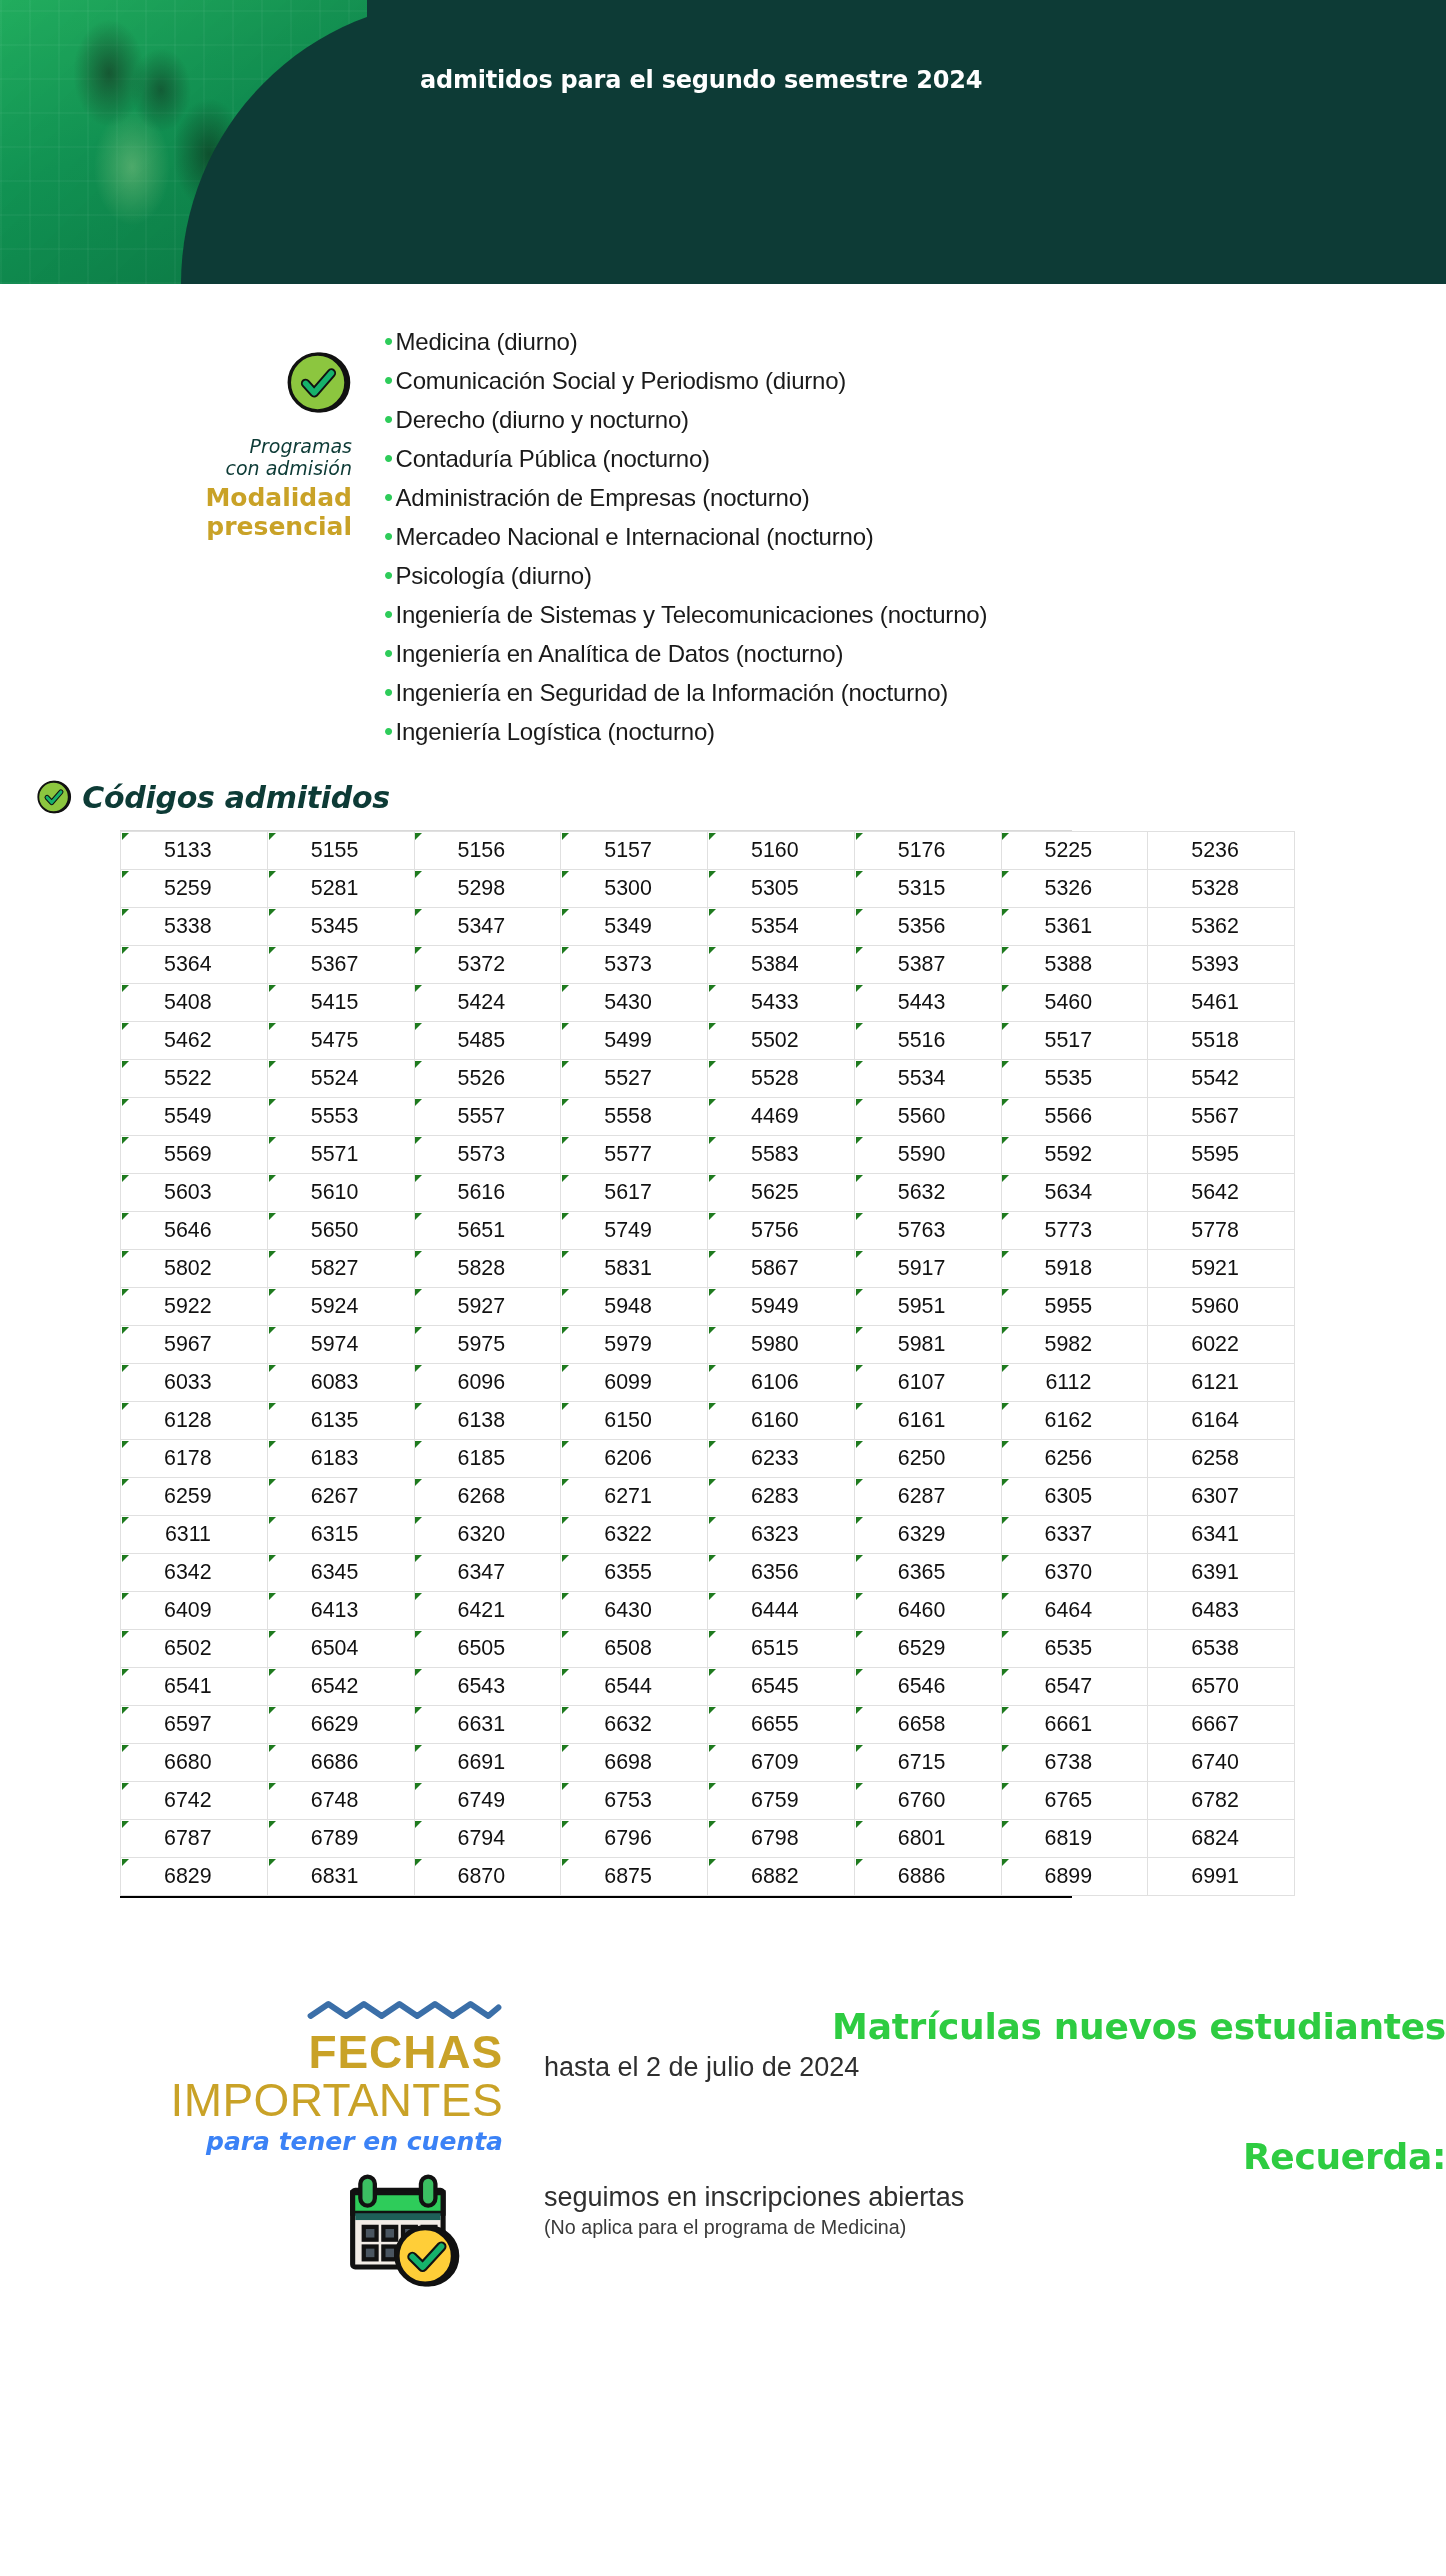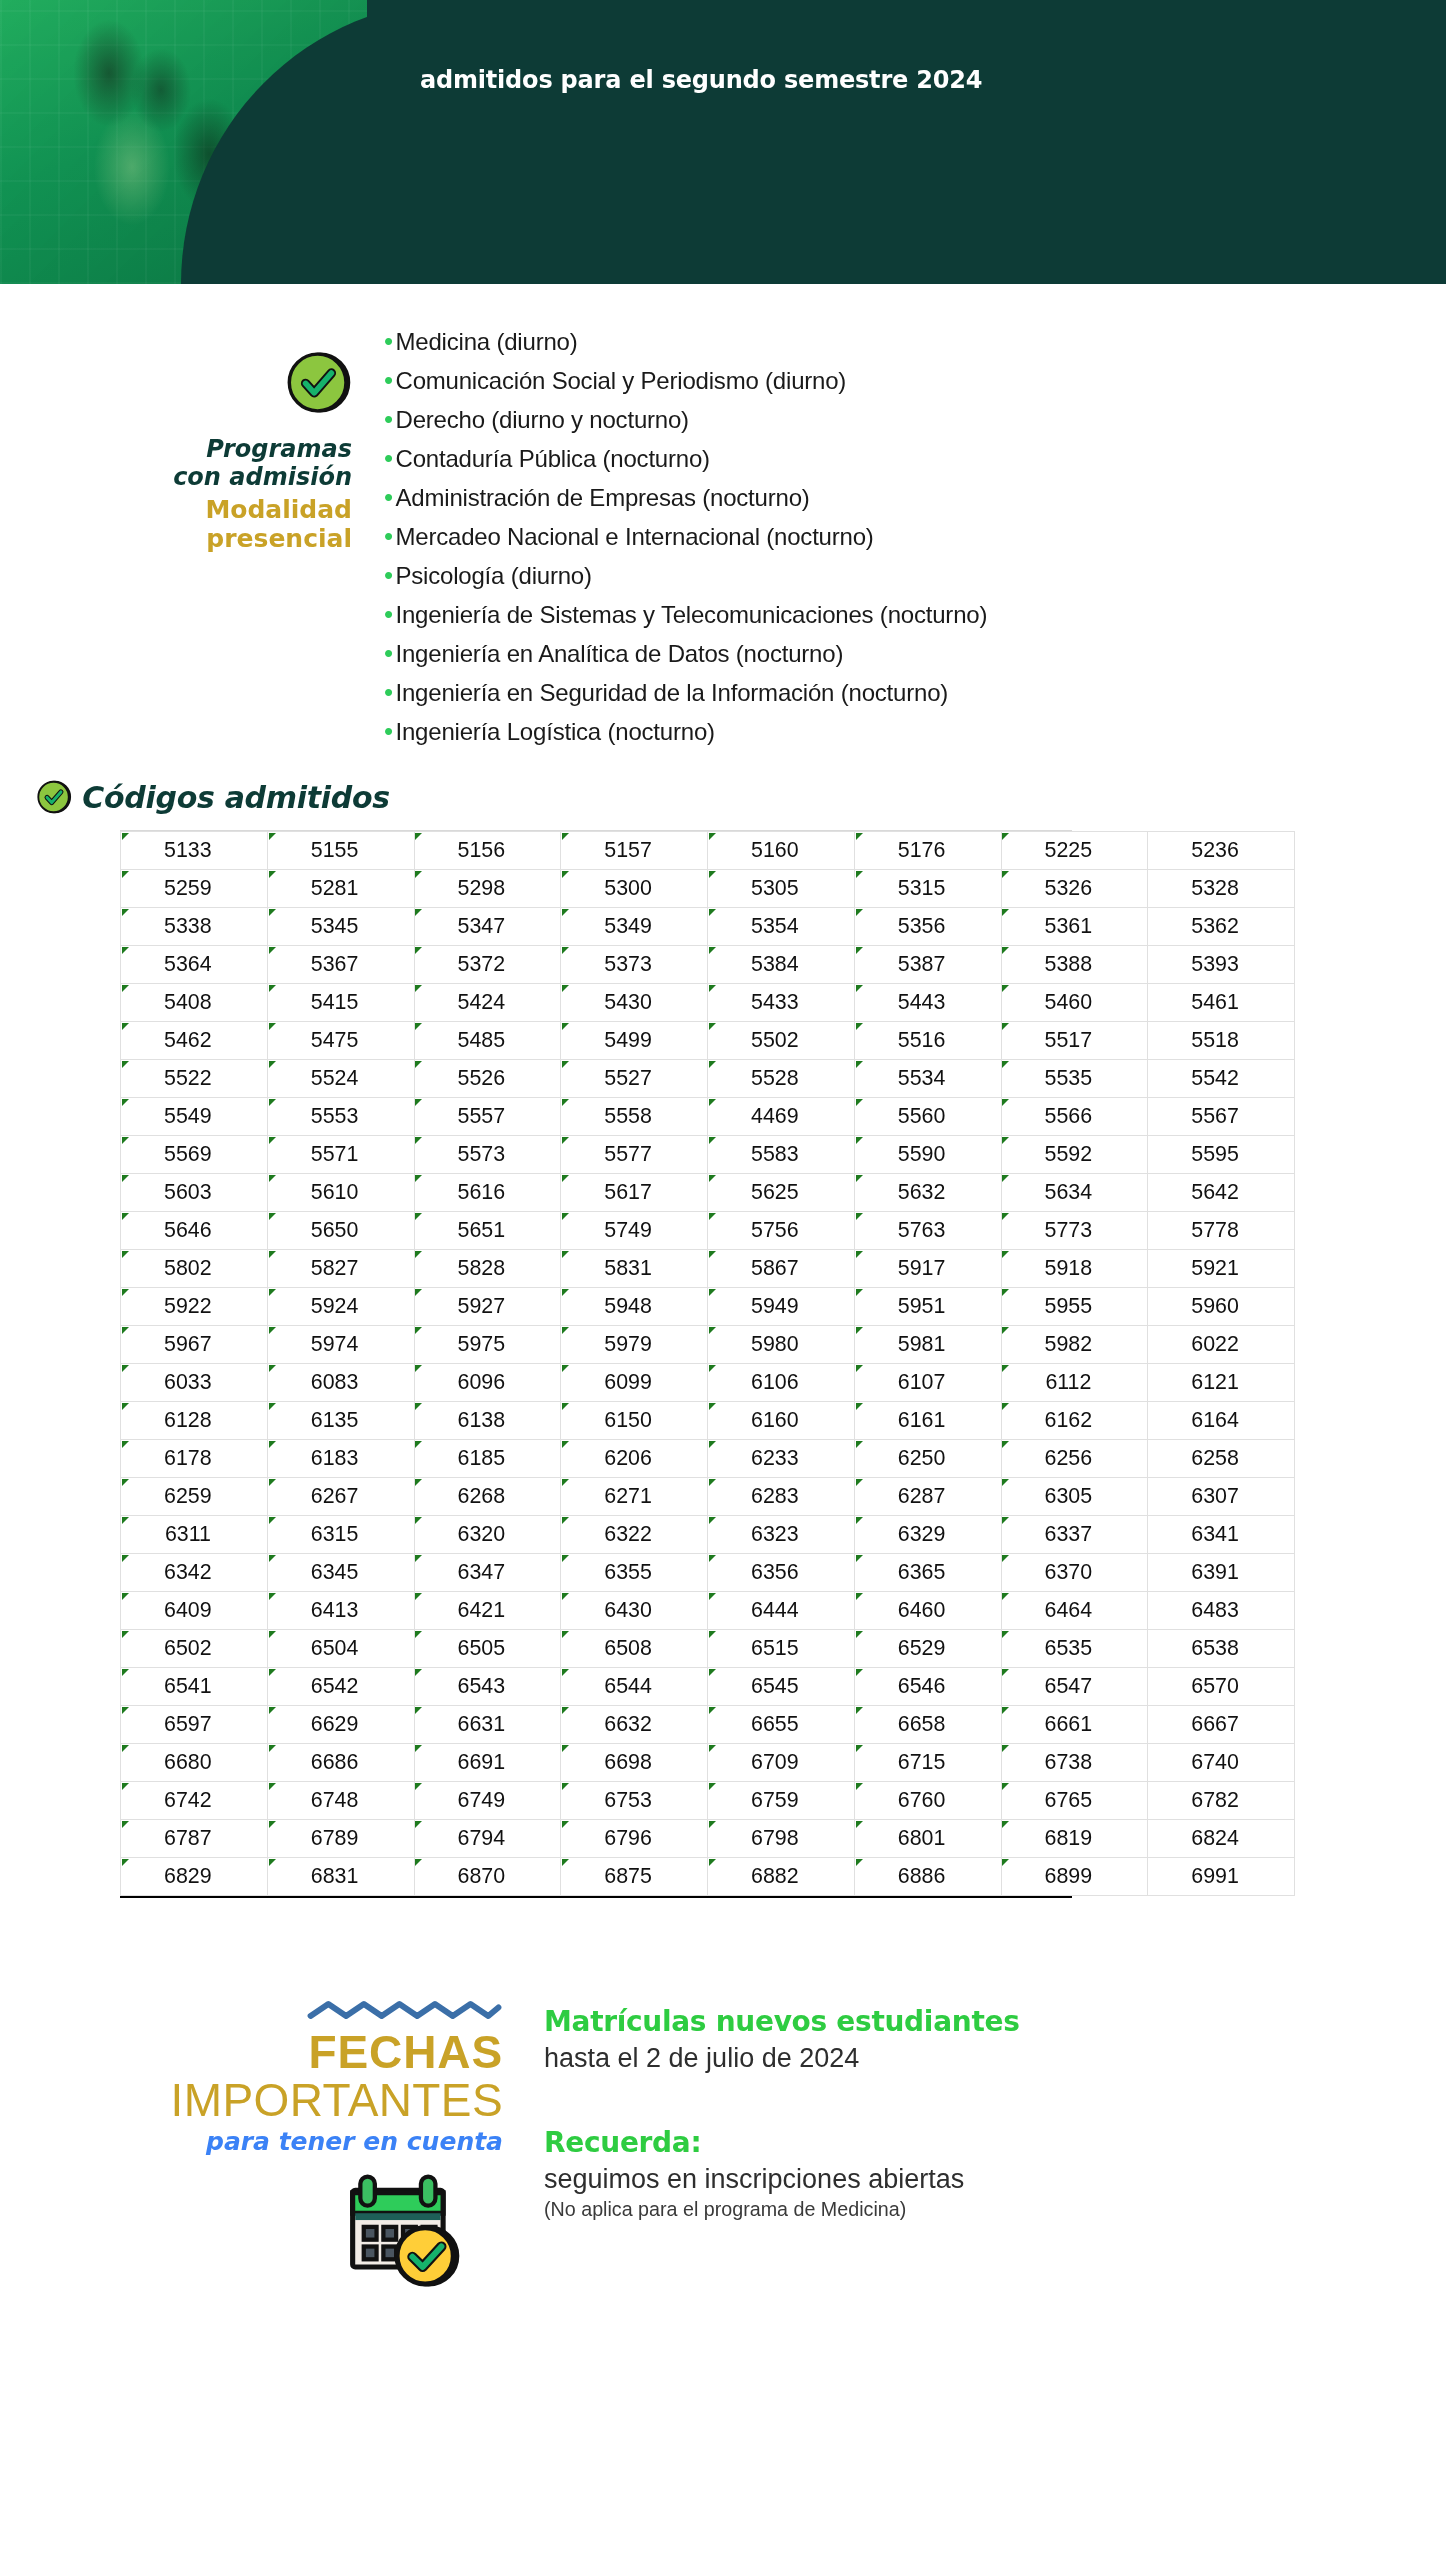"Programas" .programs-label { font-size: 24px -> 19px; font-weight: bold -> normal }
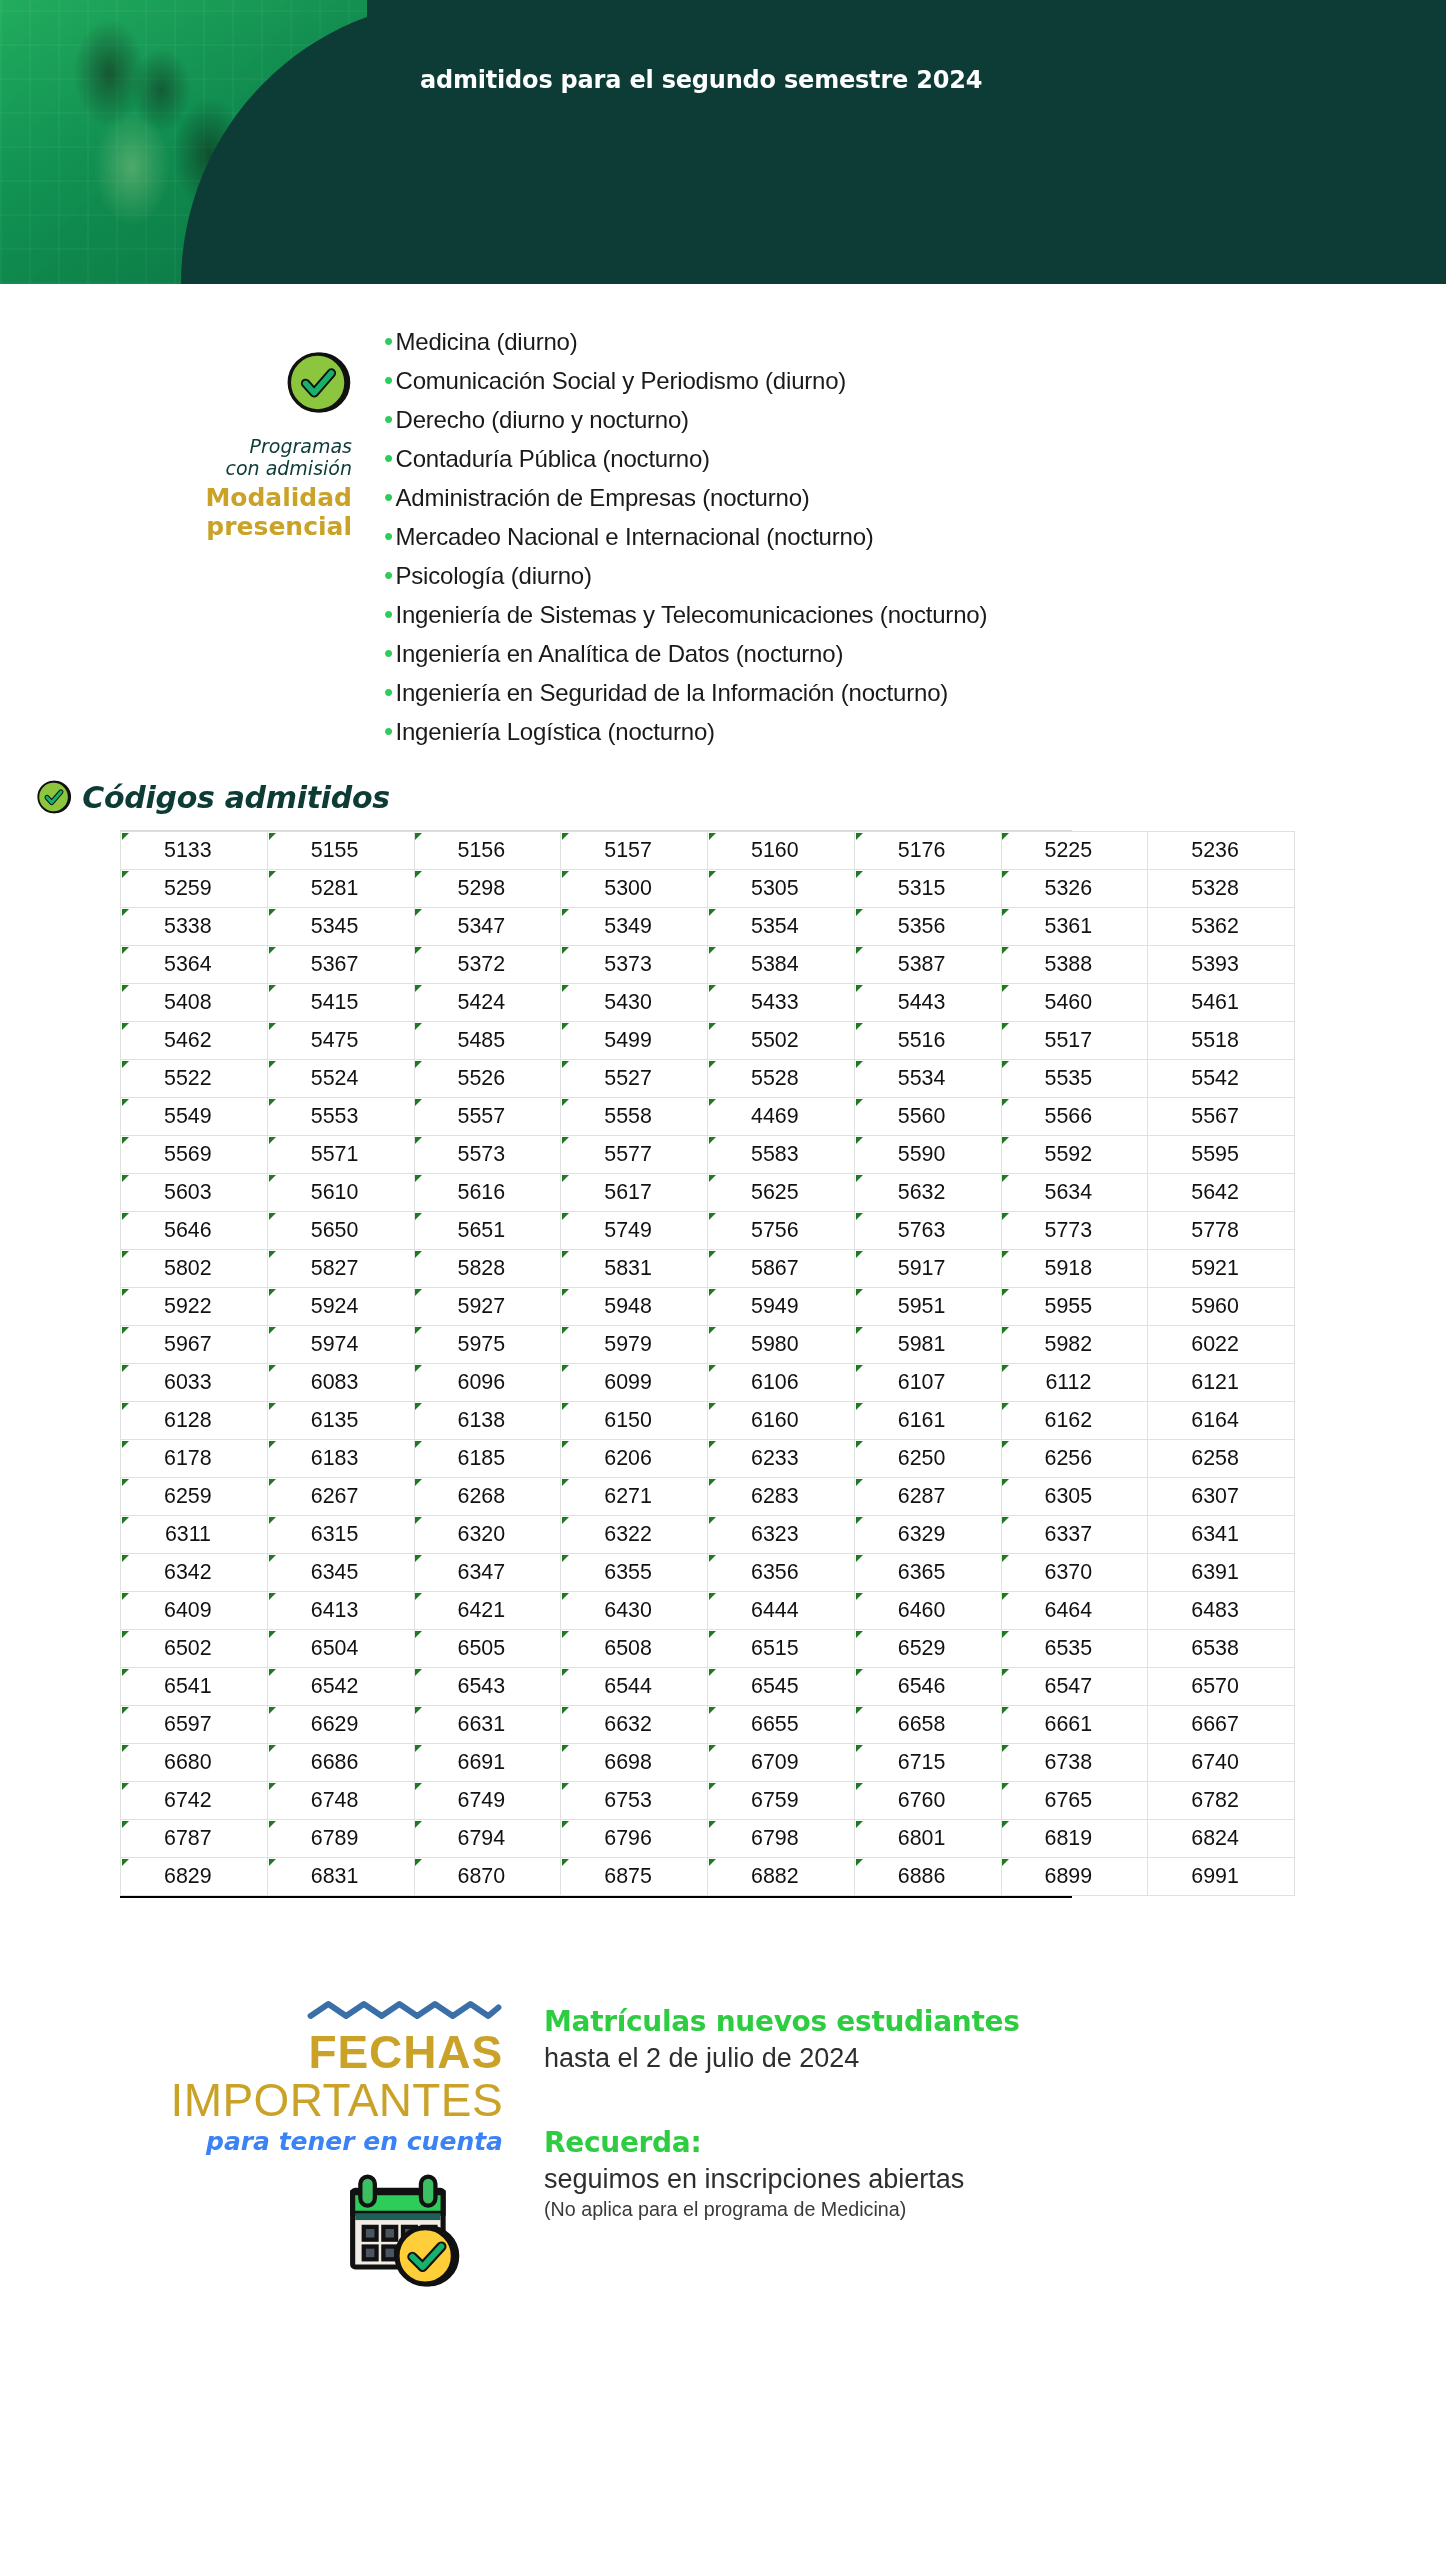"Matrículas nuevos estudiantes" .dates-h { font-size: 28px -> 36px; text-align: none -> right }
